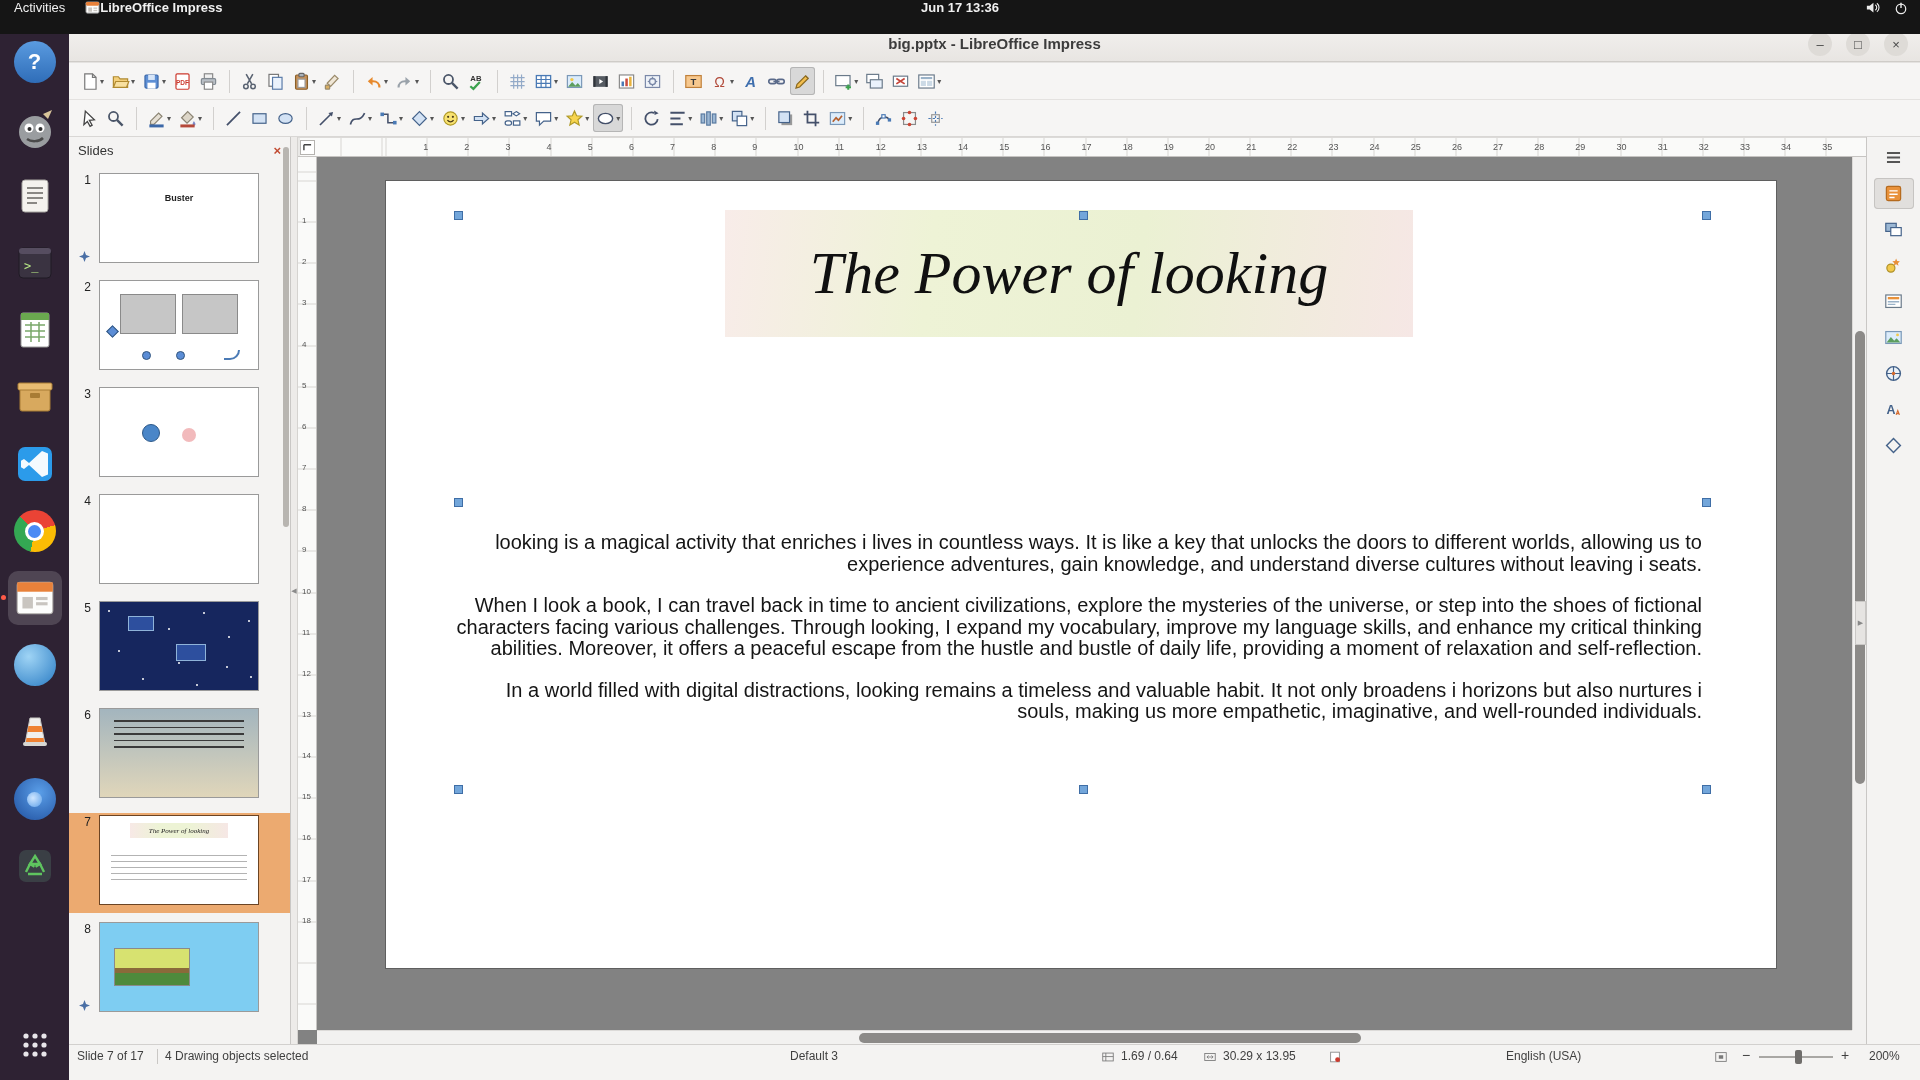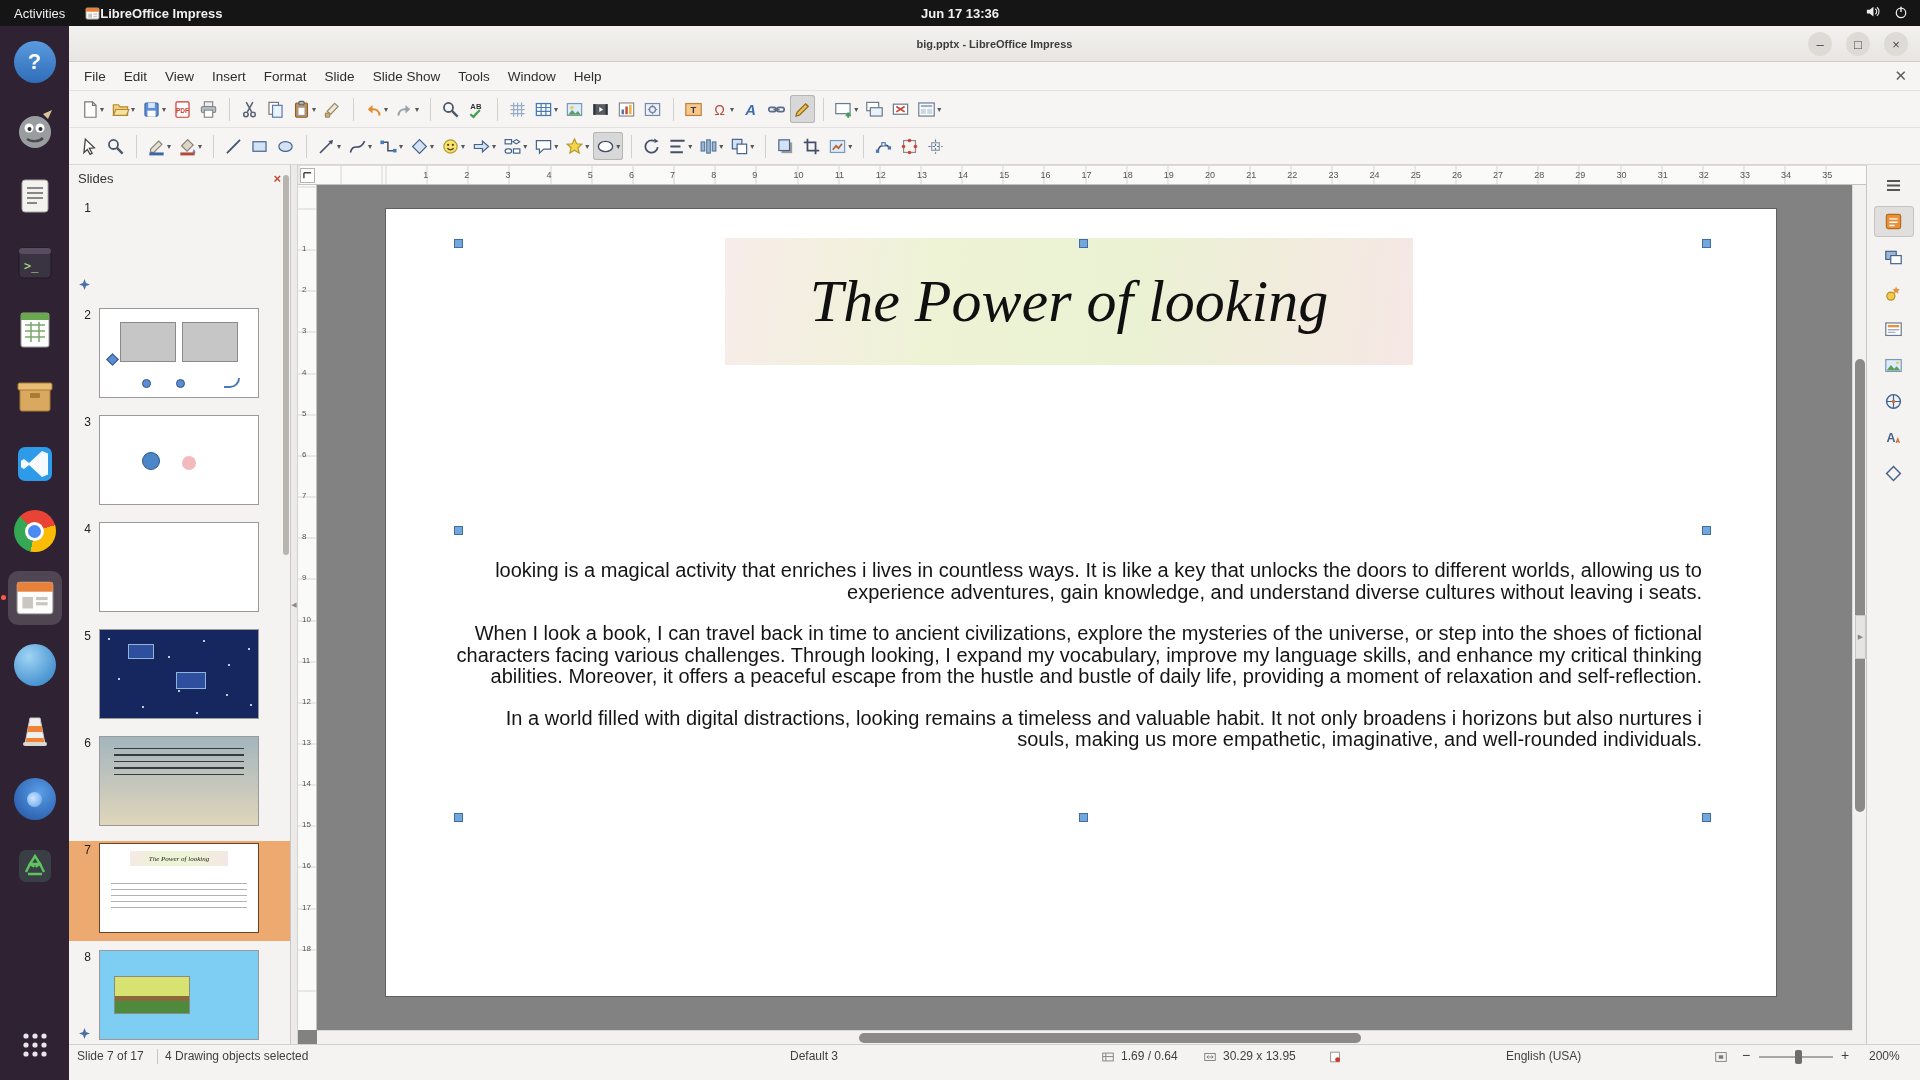"Activities" .topbar { align-items: center -> flex-start; height: 26px -> 34px }
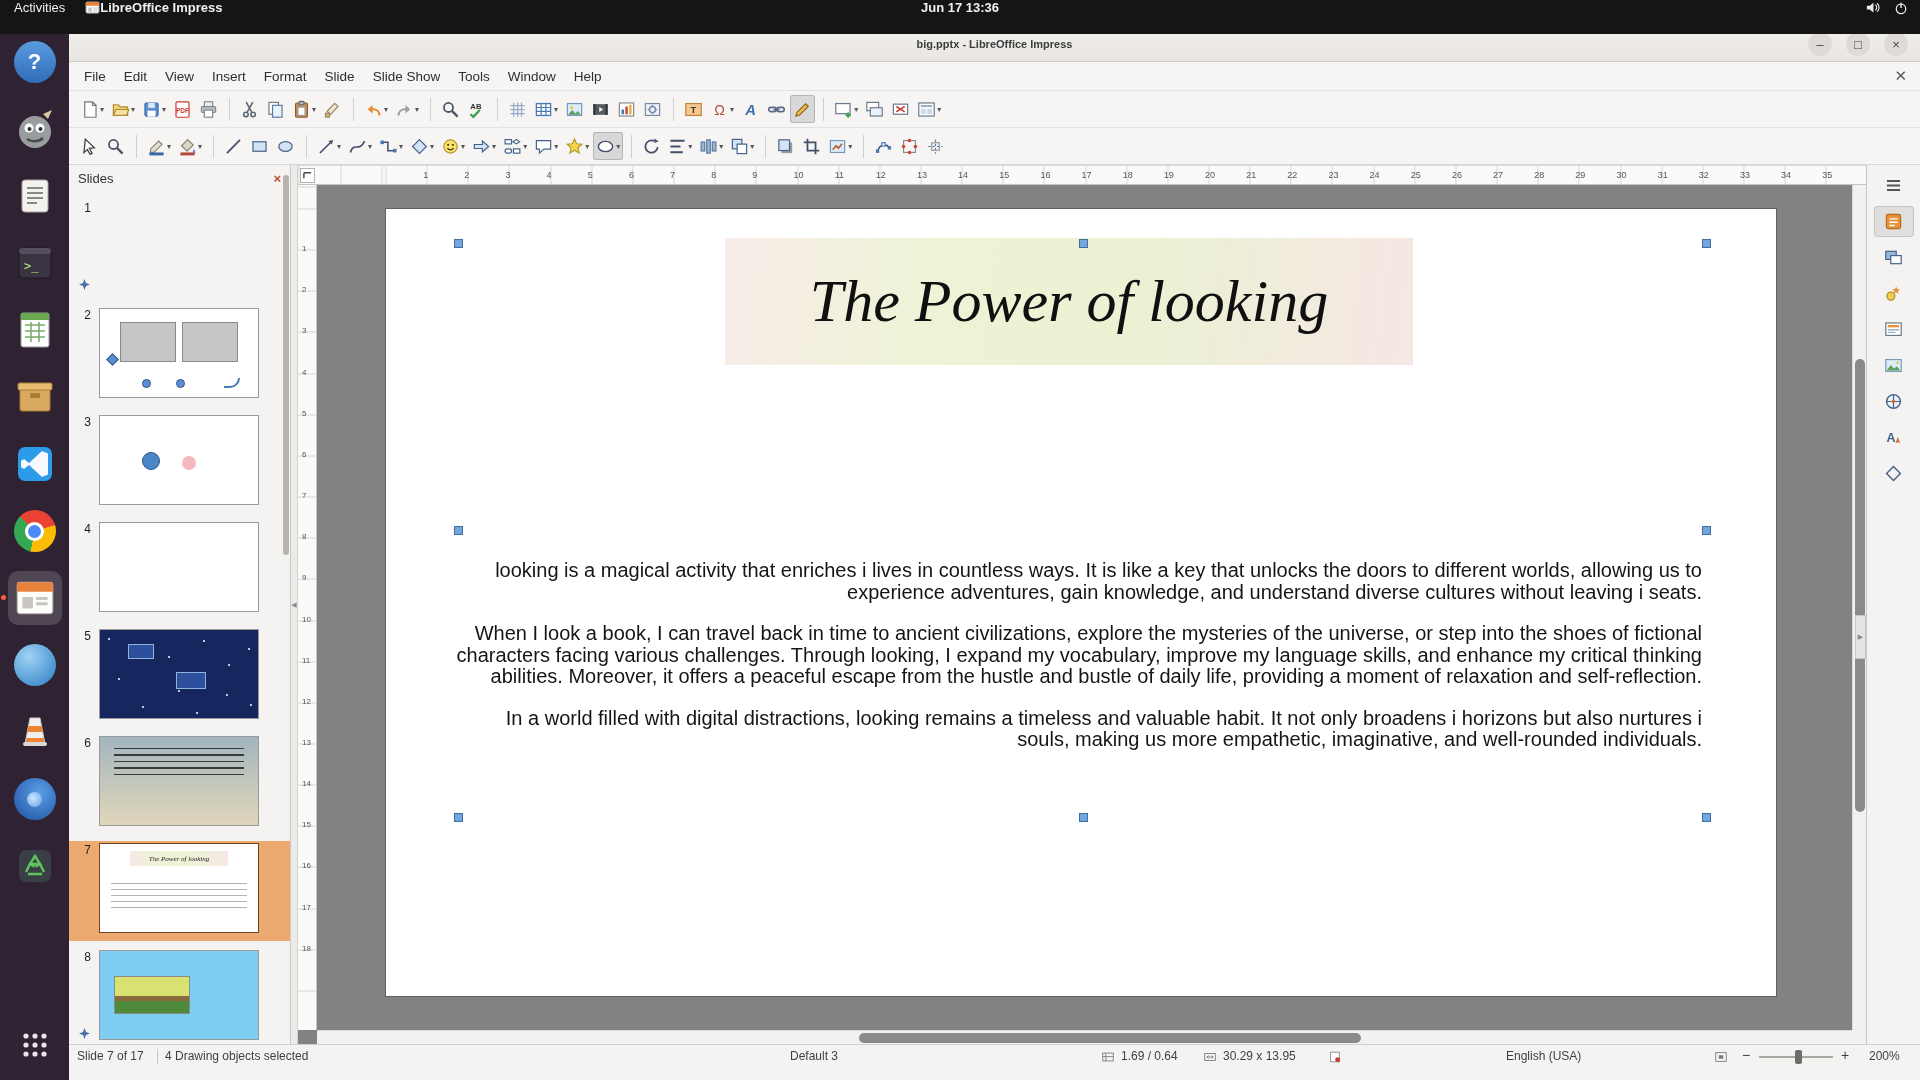"big.pptx - LibreOffice Impress" .titlebar .title { font-size: 11px -> 15px }
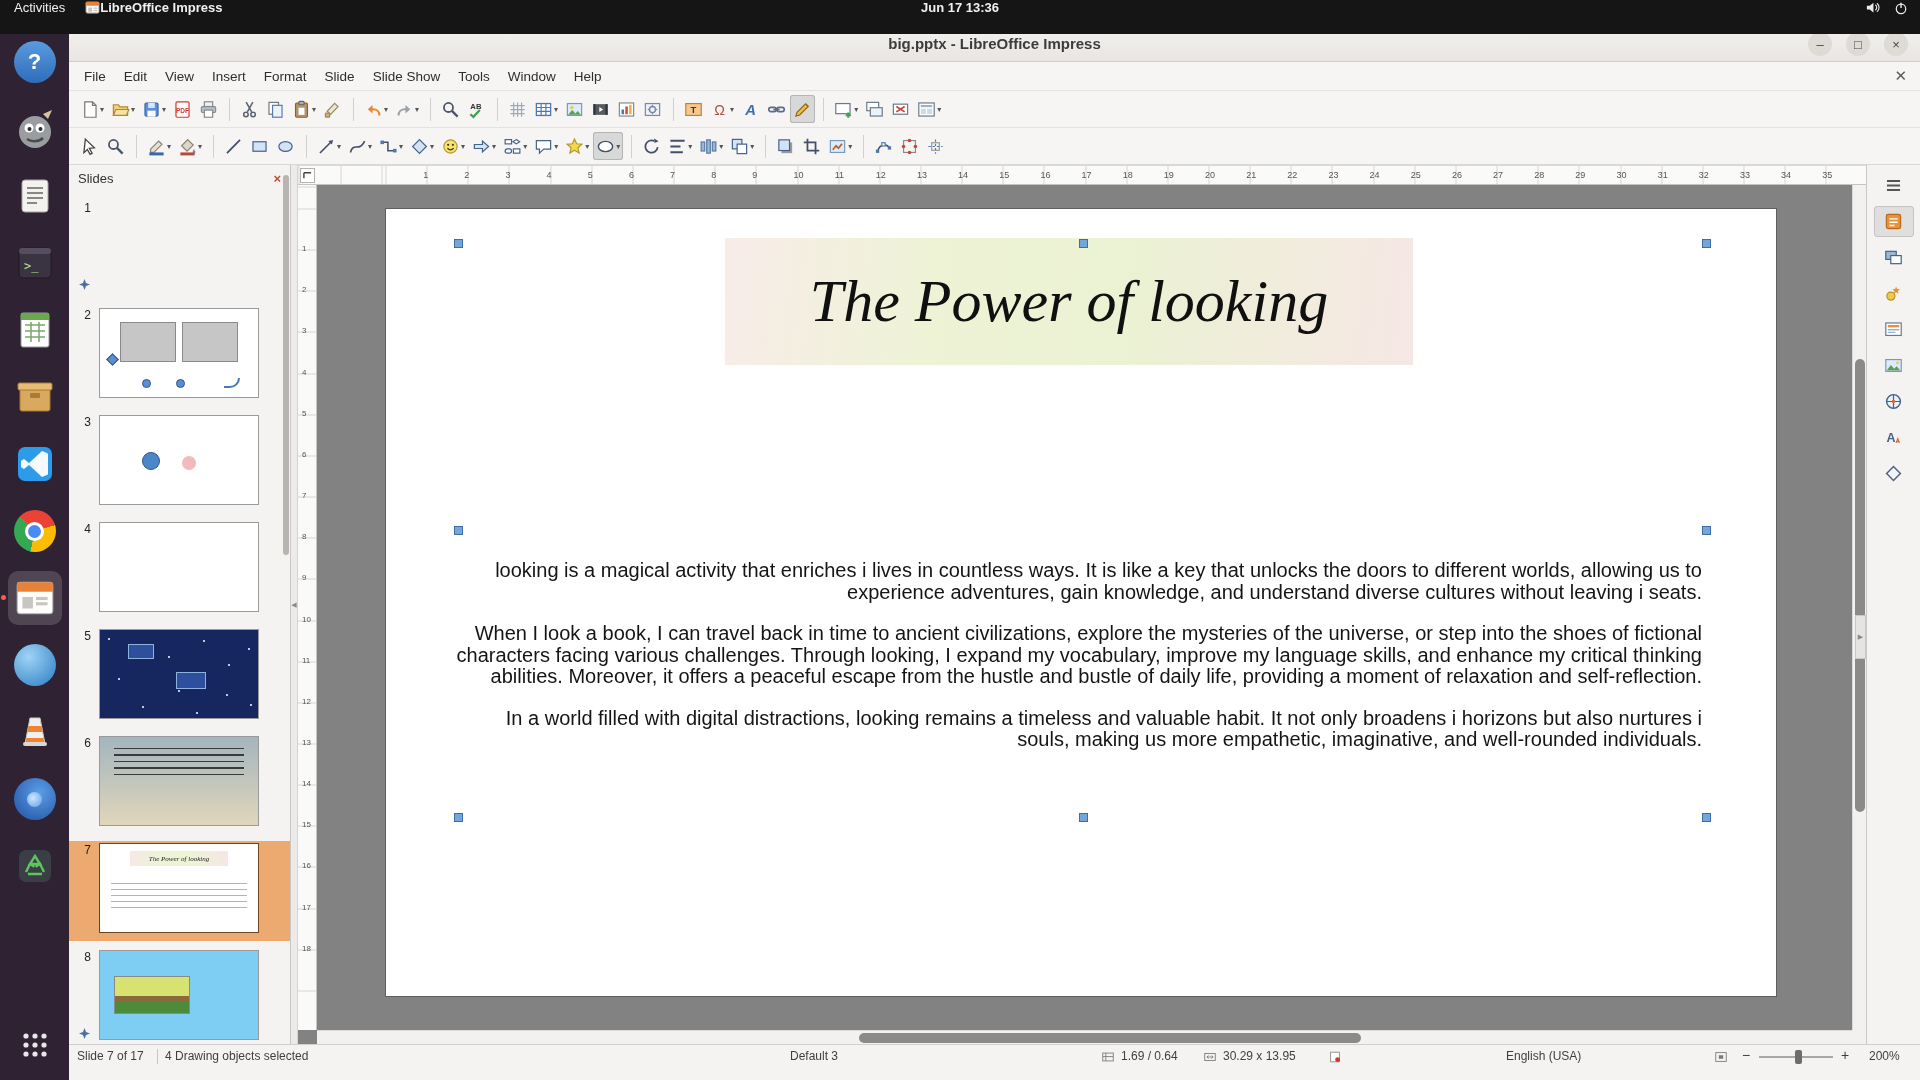"File" div.menubar { html: <div> <span>File</span> <span>Edit</span> <span>View</span> <span>Insert</span> <span>Format</span> <span>Slide</span> <span>Slide Show</span> <span>Tools</span> <span>Window</span> <span>Help</span> <span>✕</span> </div> -> none }
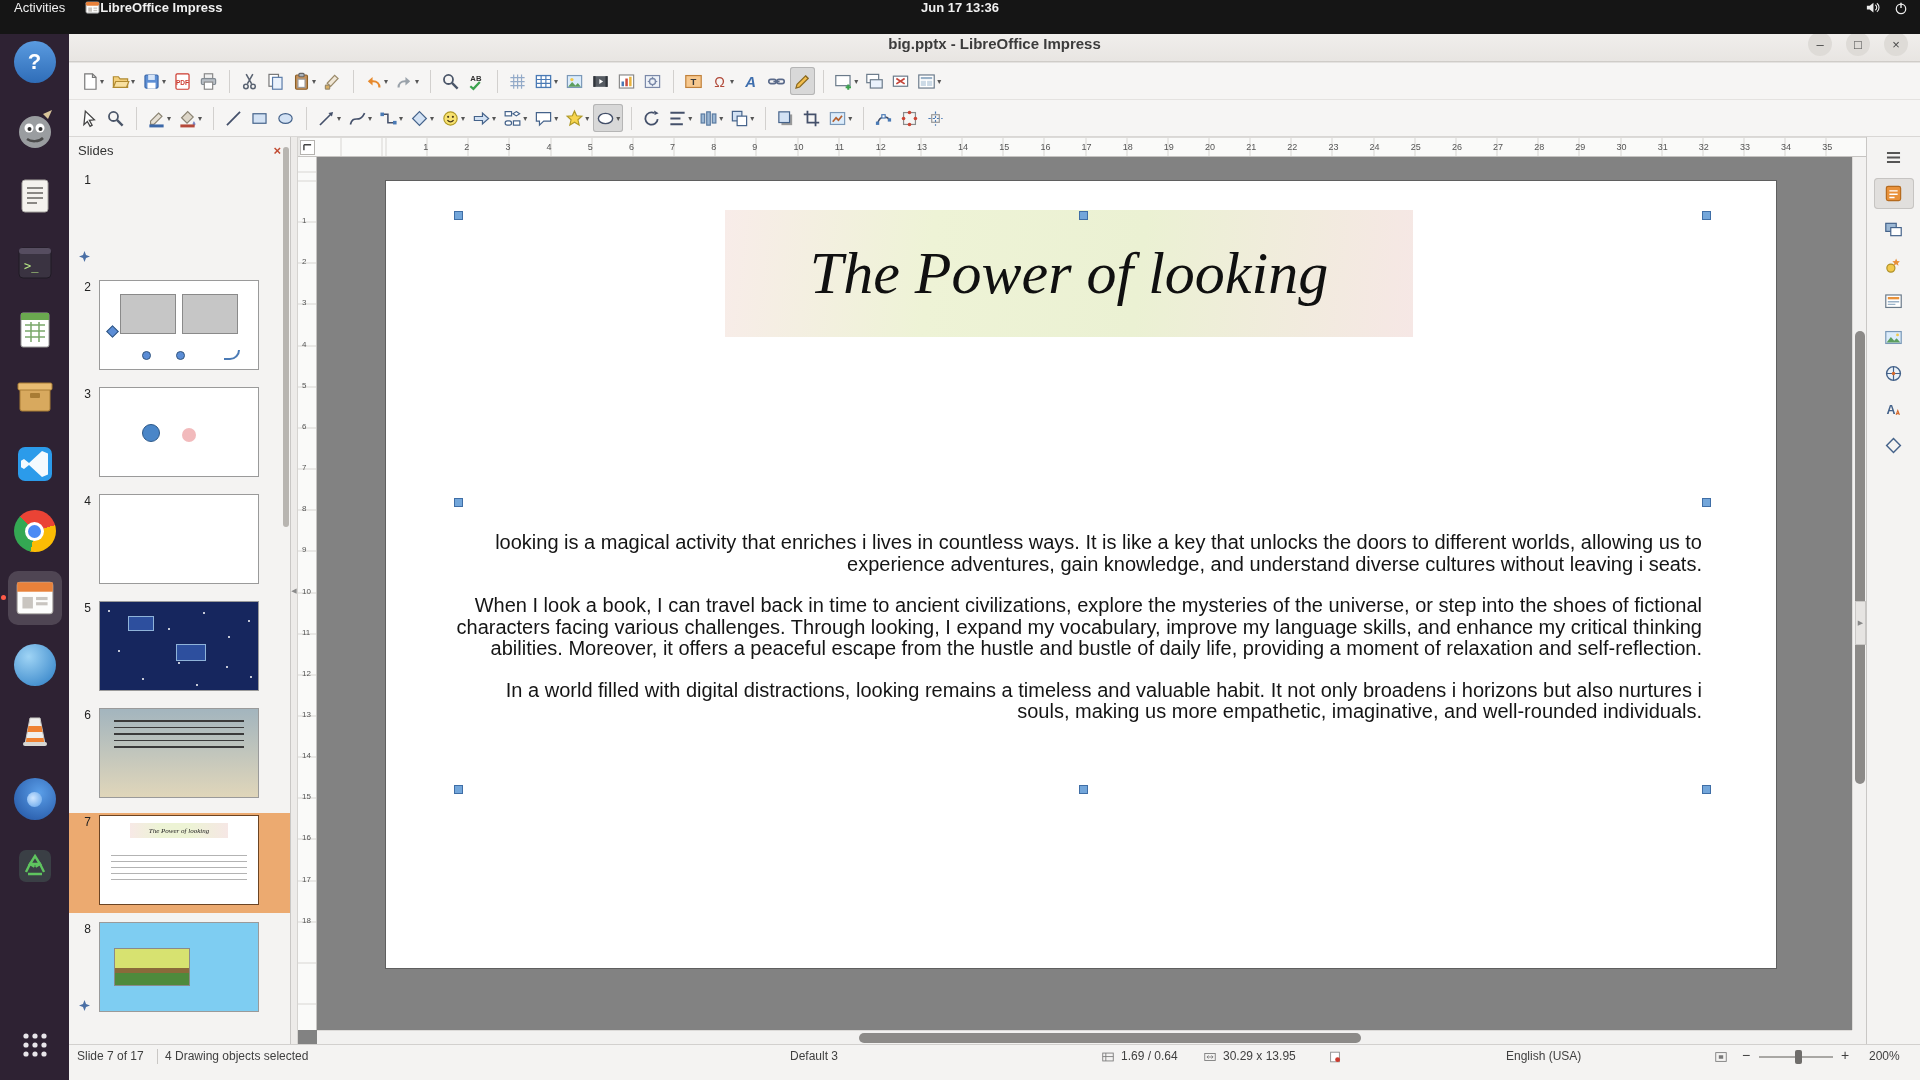"Buster" div.thumb { html: none -> <div> <div>Buster</div> </div> }
